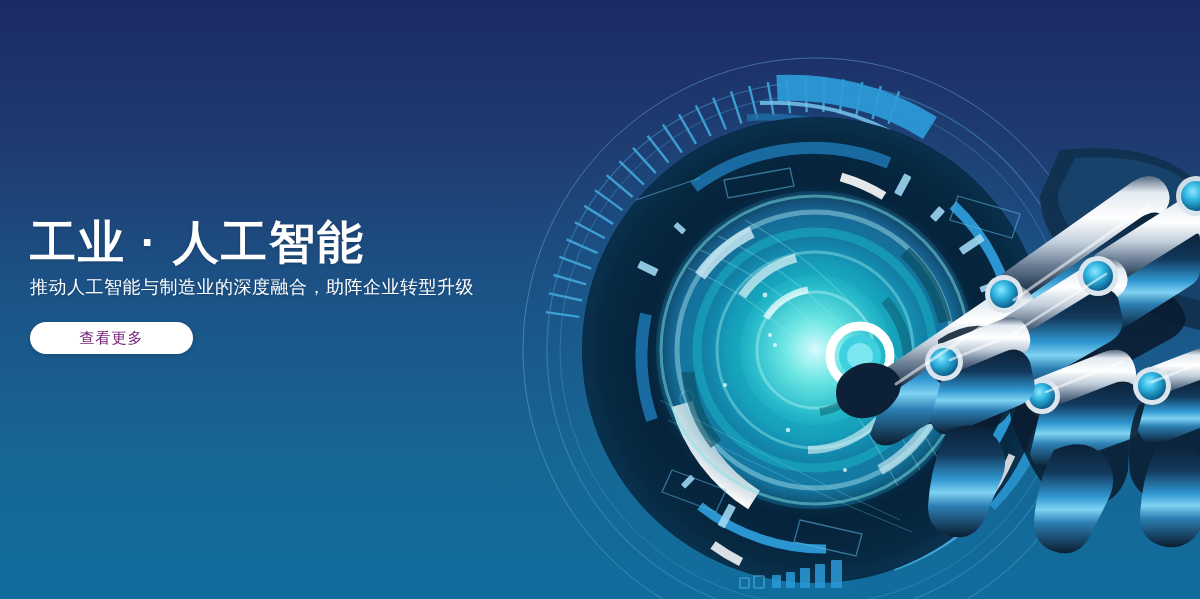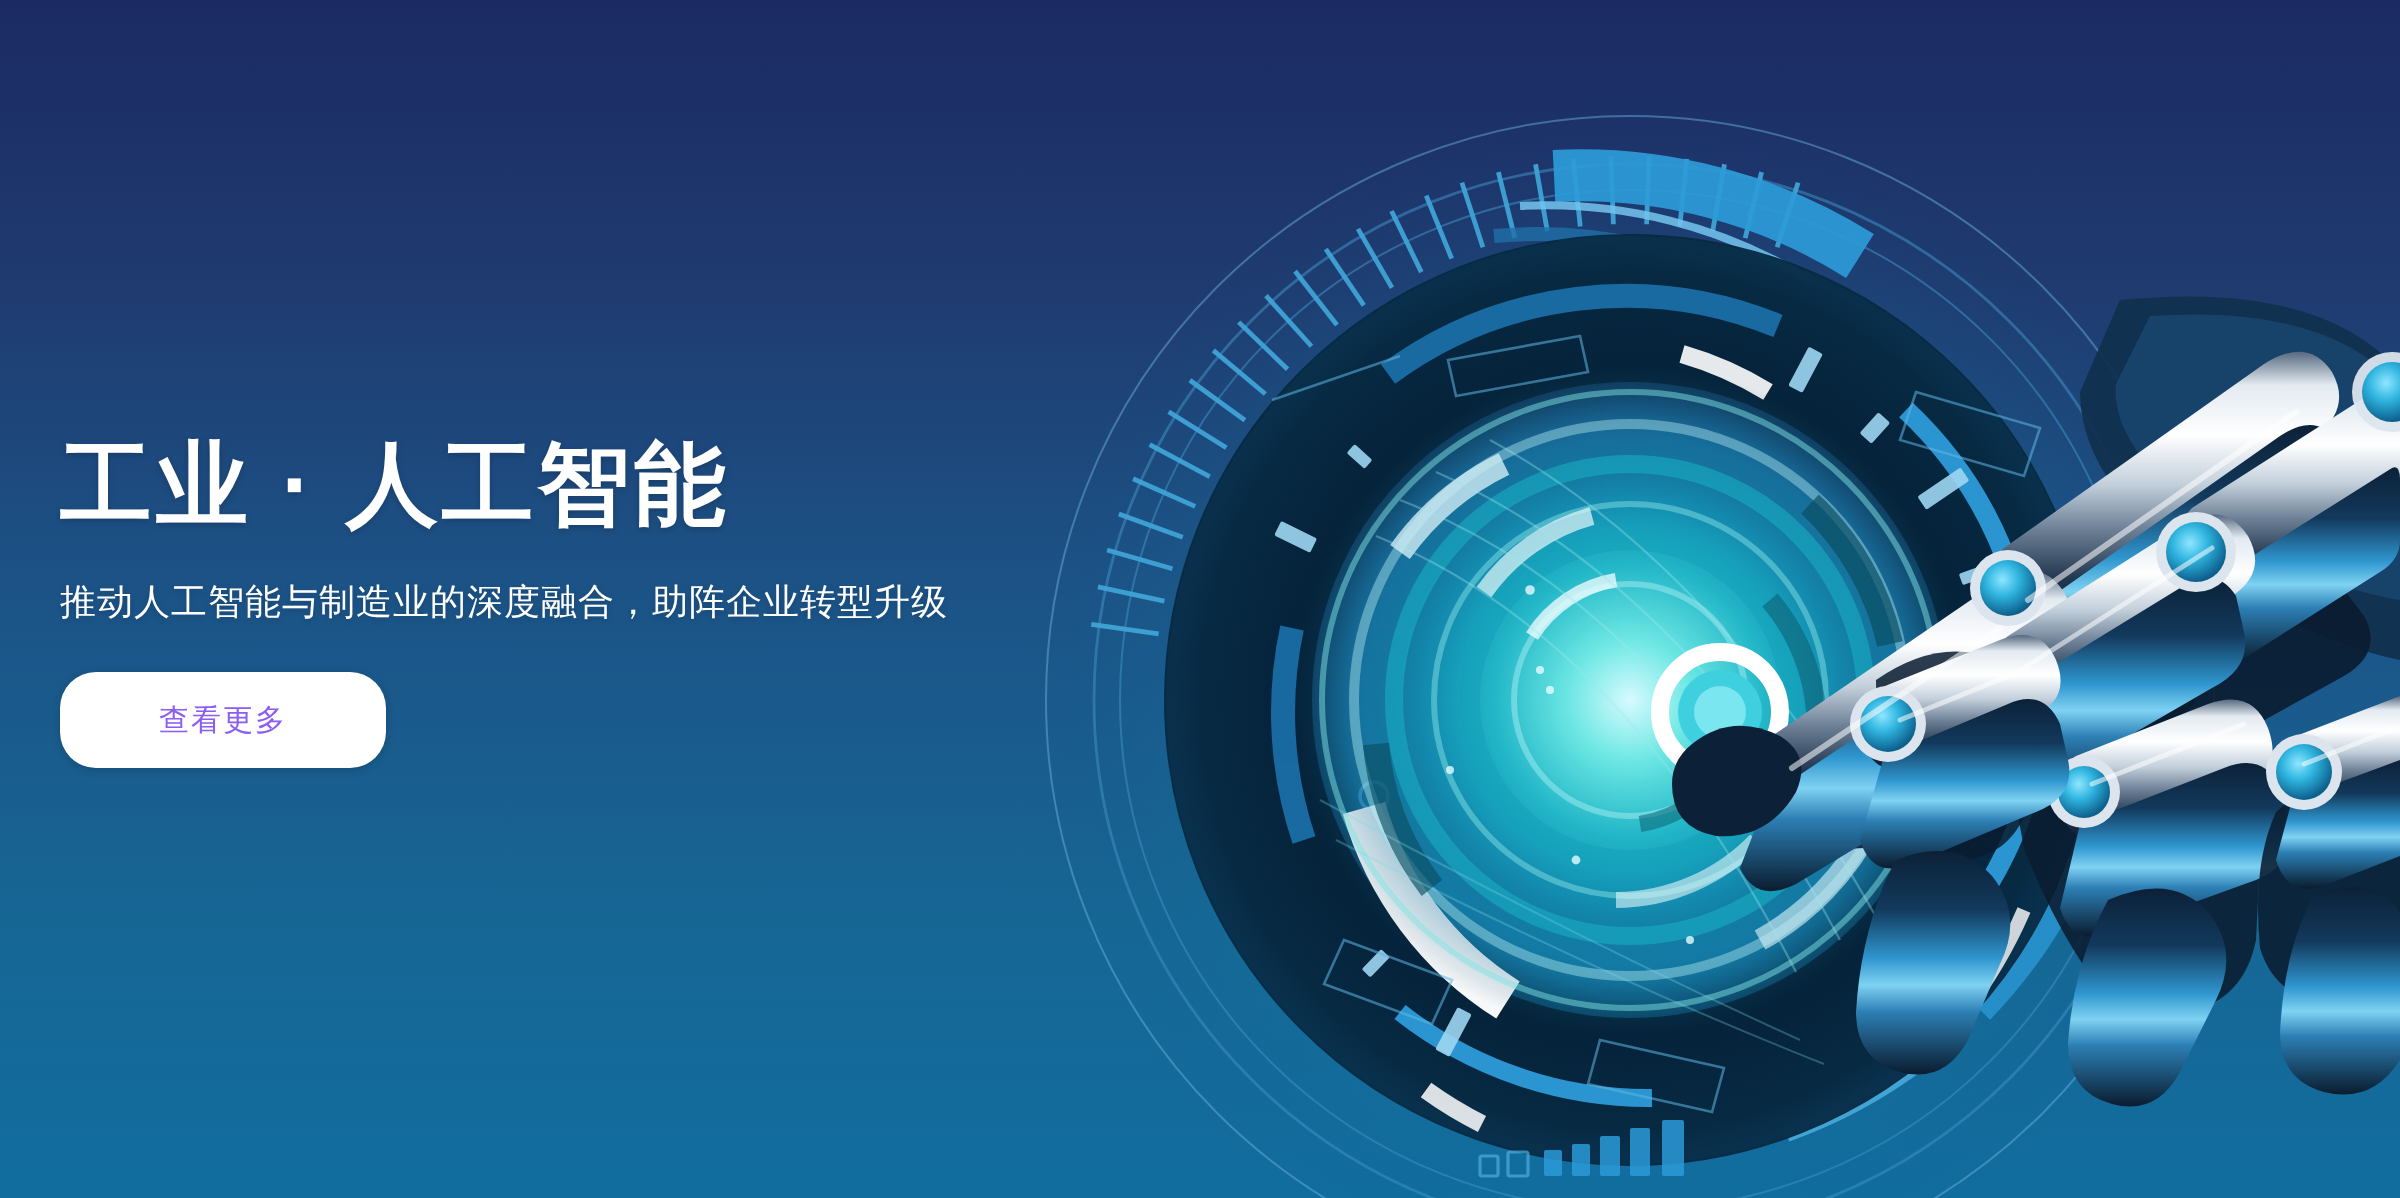"推动人工智能与制造业的深度融合，助阵企业转型升级" #hero-subtitle { margin-top: 18px -> 4px }
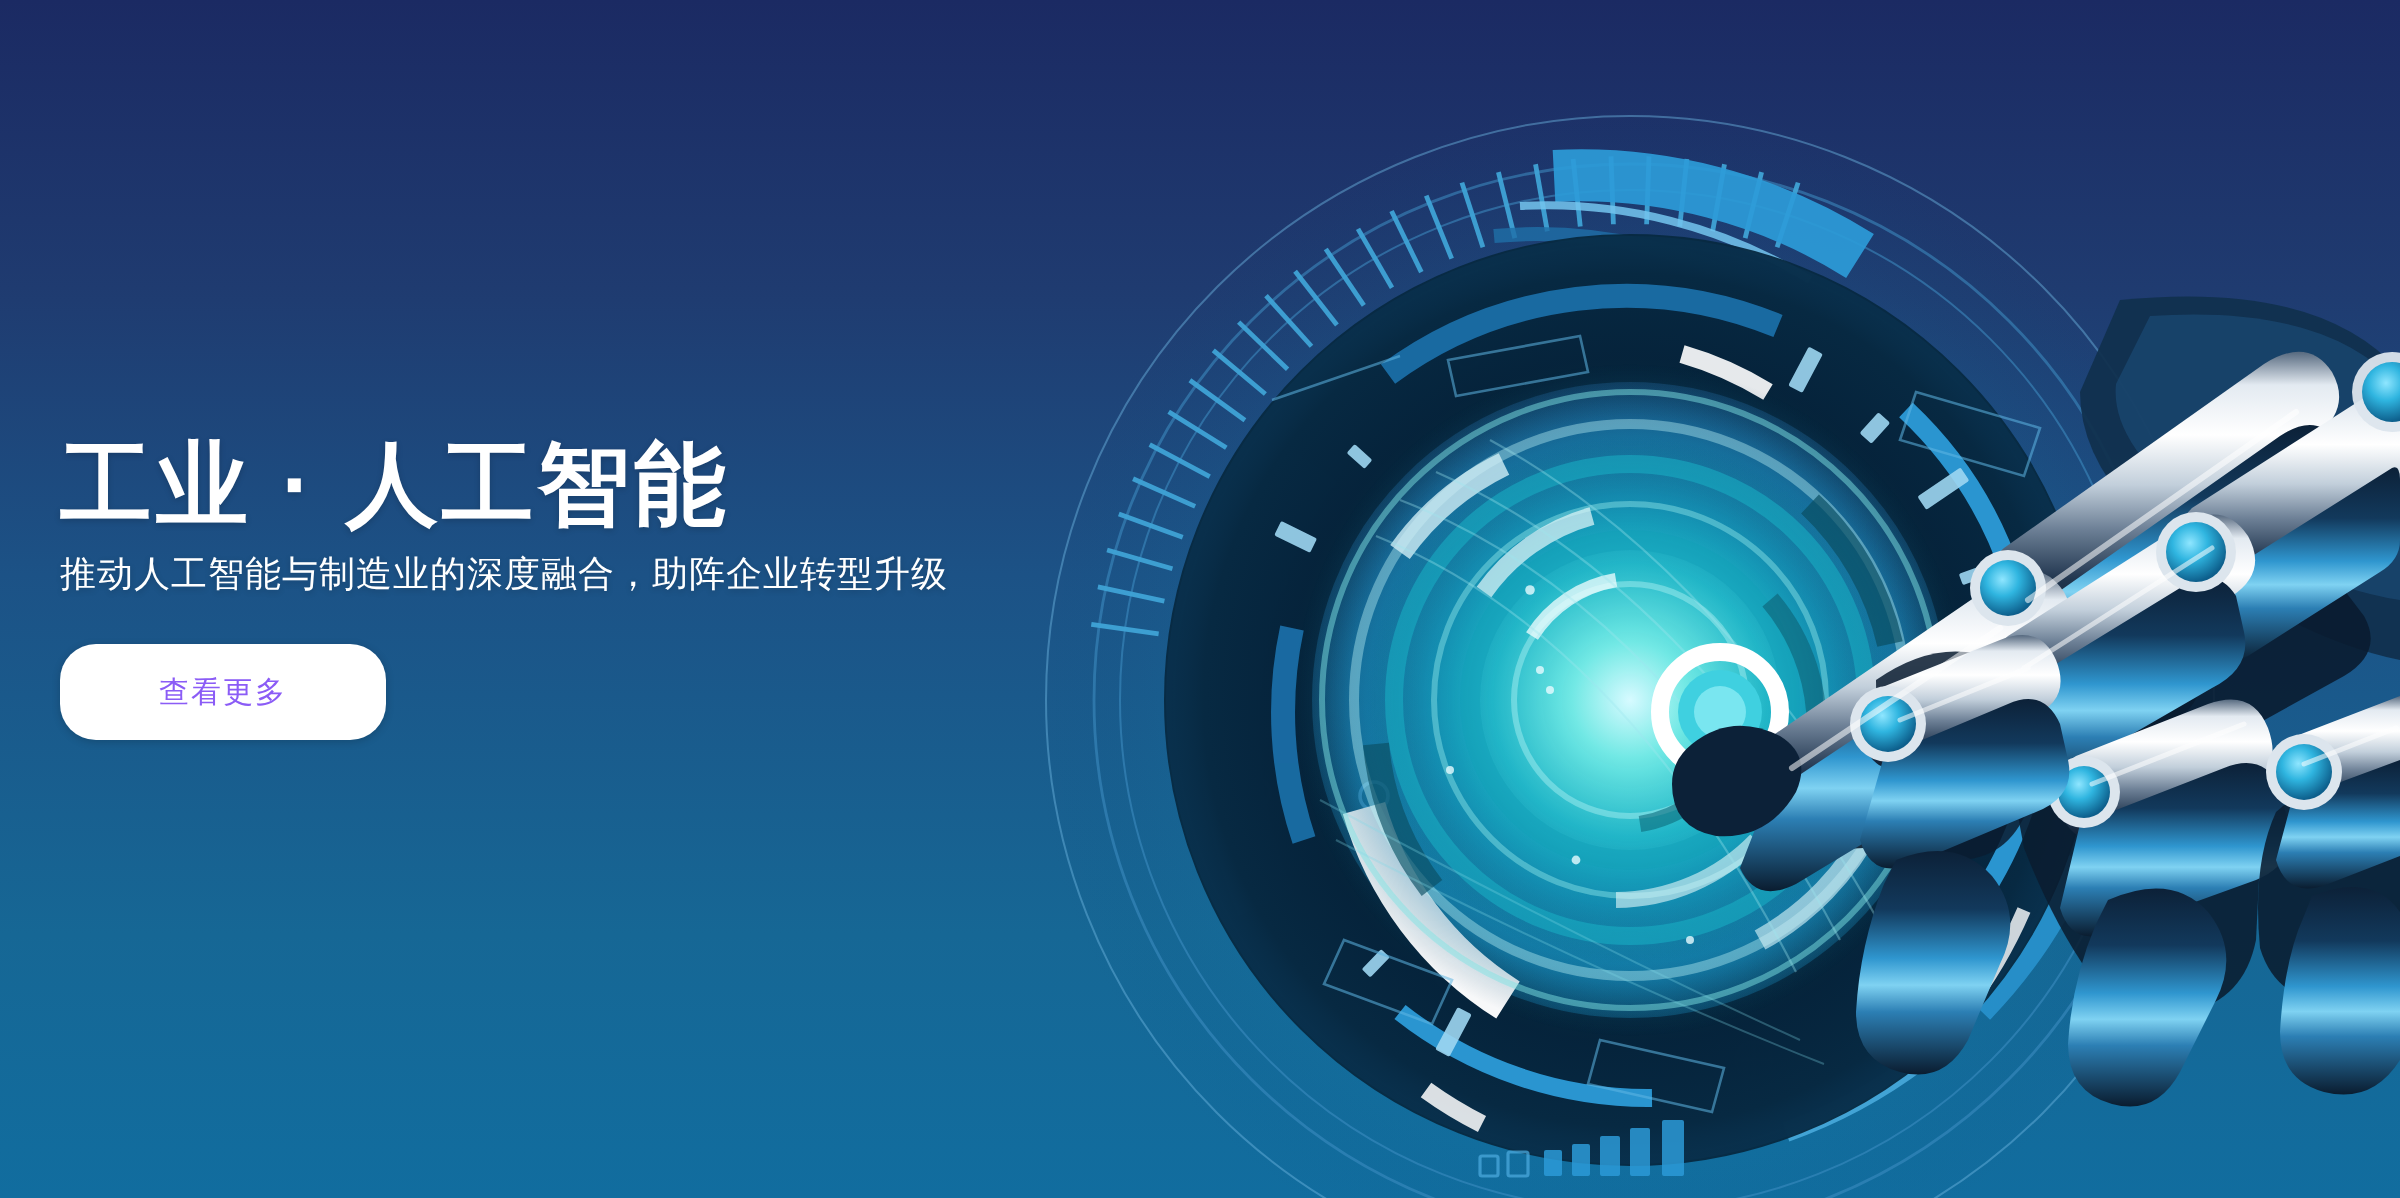"查看更多" #cta-button { color: #8b5cf6 -> #701a75; height: 48px -> 32px }
